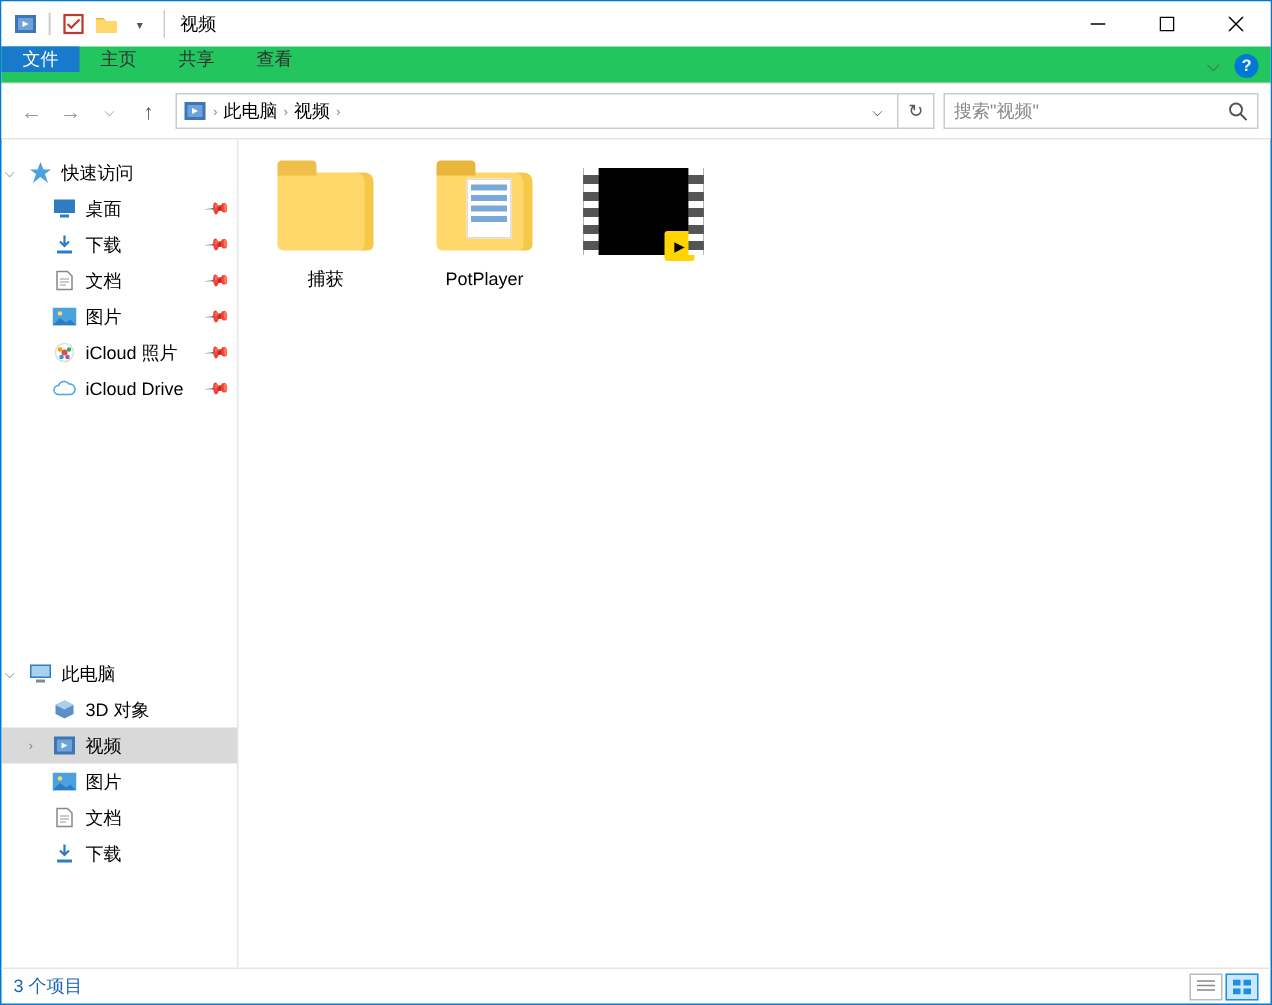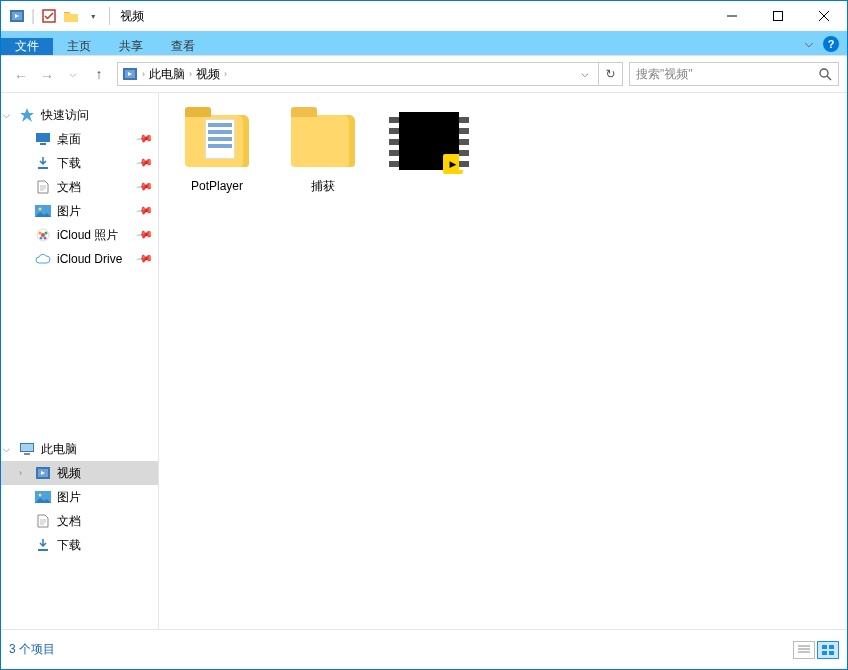"文件" .ribbon-tabs { align-items: flex-end -> flex-start; background: #7dd3fc -> #22c55e }
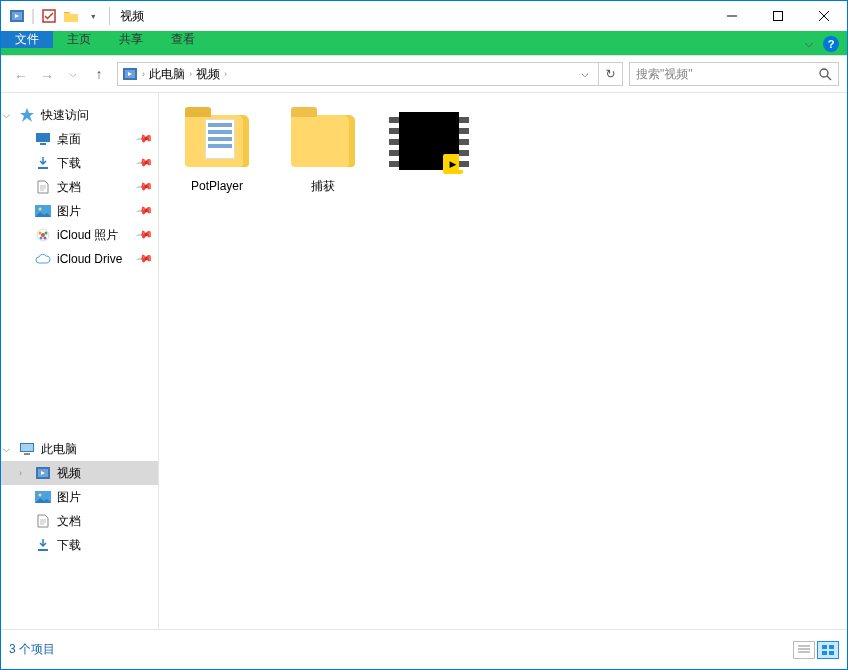"PotPlayer" div.item { order: before "捕获" -> after "捕获" }
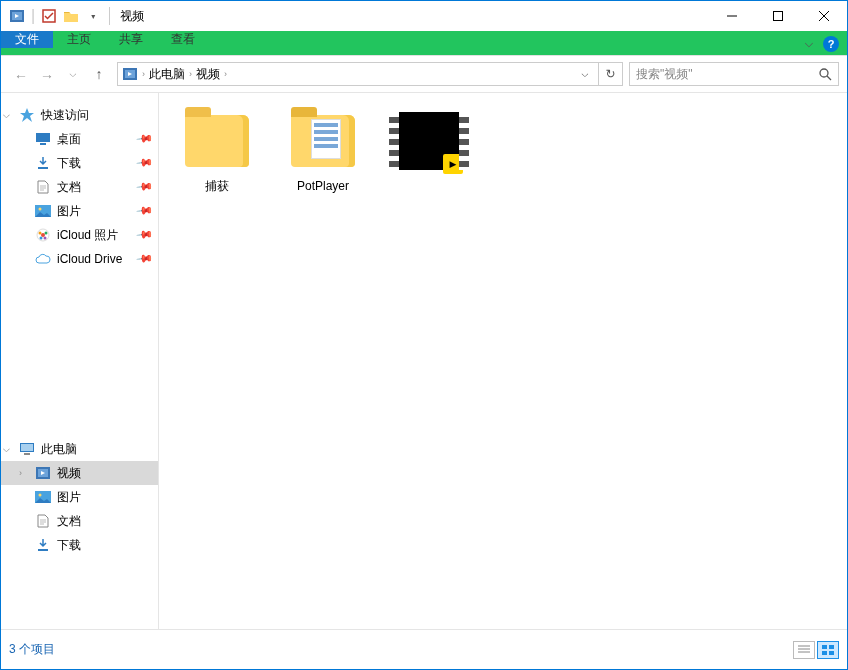"3D 对象" div.tree-item { html: none -> <div> <span> <svg> <path></path> <path></path> </svg> </span> <span>3D 对象</span> </div> }
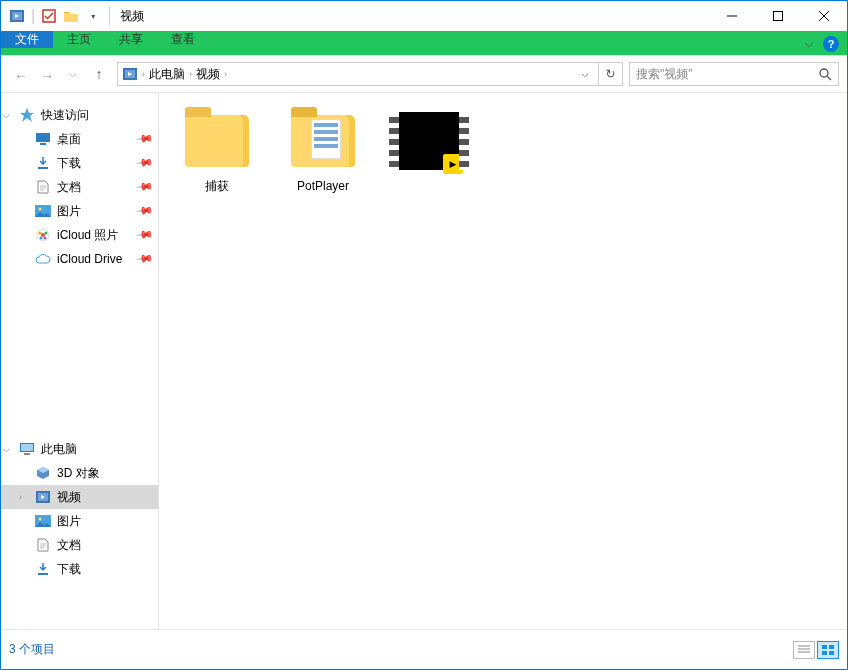"3 个项目" .statusbar { height: 40px -> 24px }
